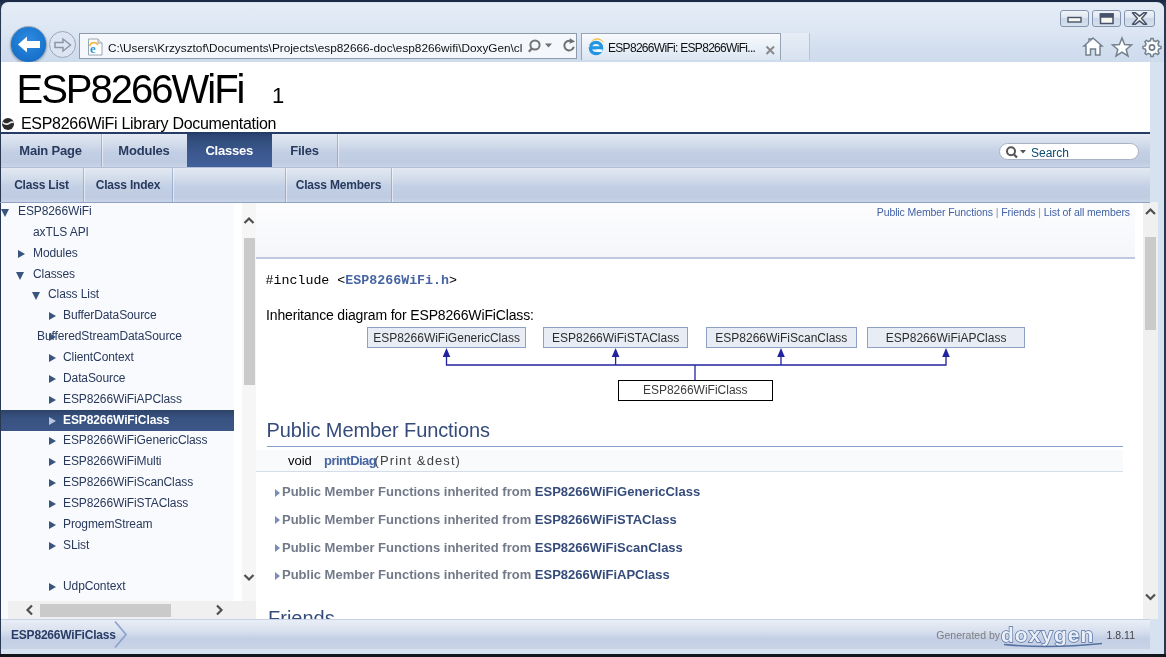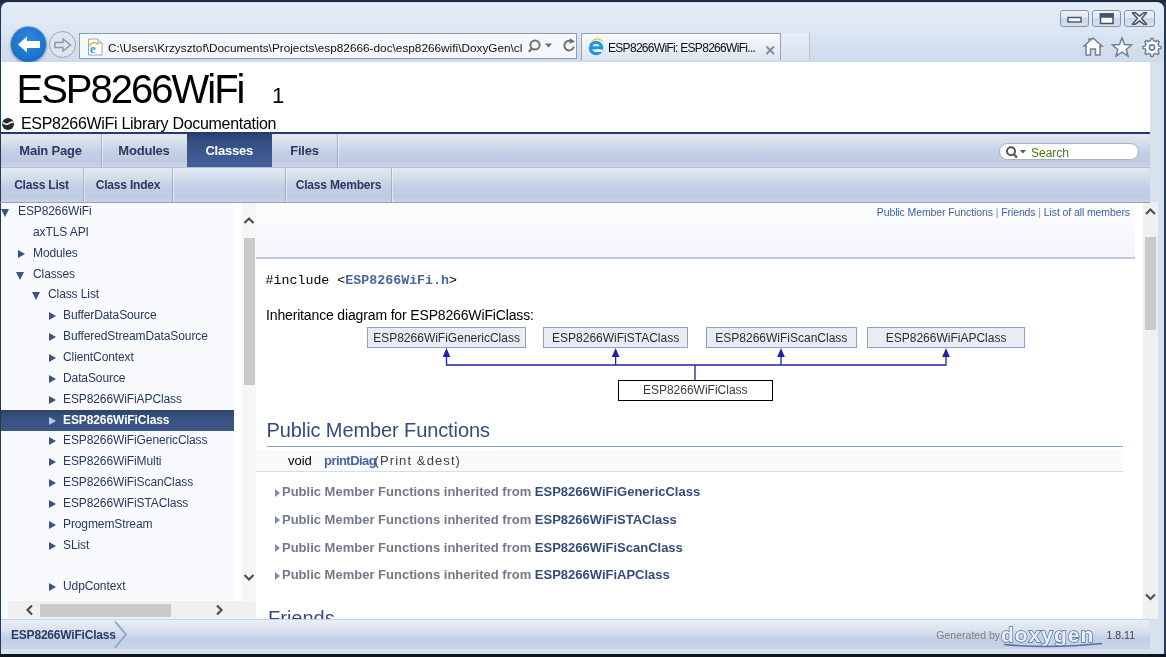"Search" #search .ph { color: #4d7c0f -> #0c4a6e }
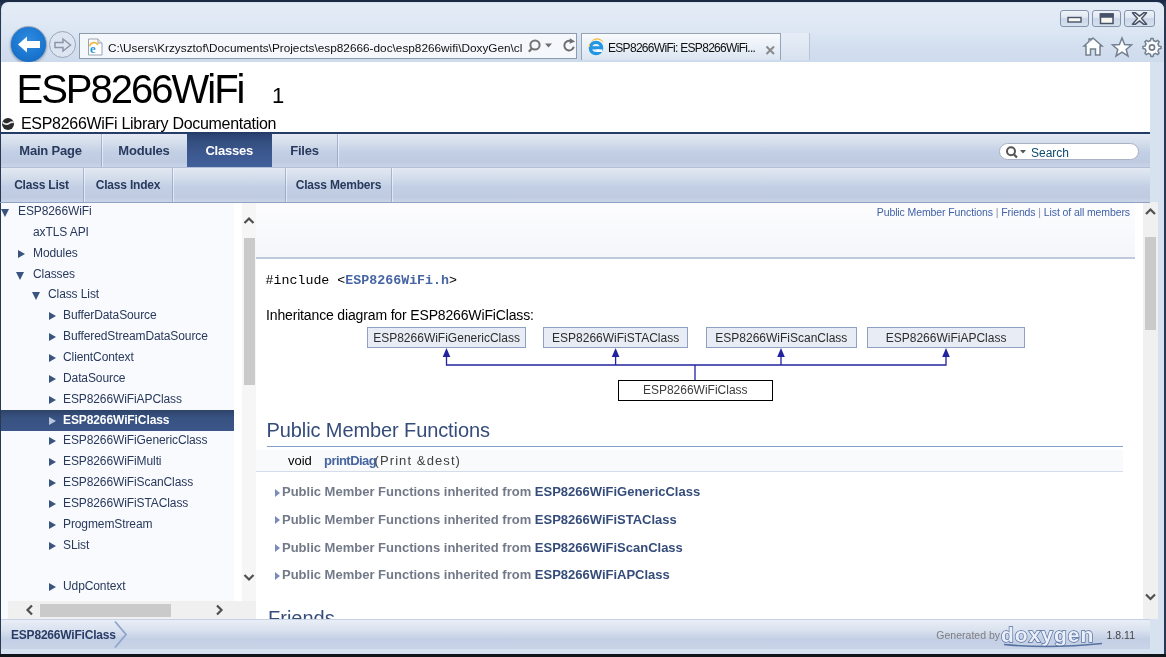"BufferedStreamDataSource" span { margin-left: 63.0px -> 37px }
